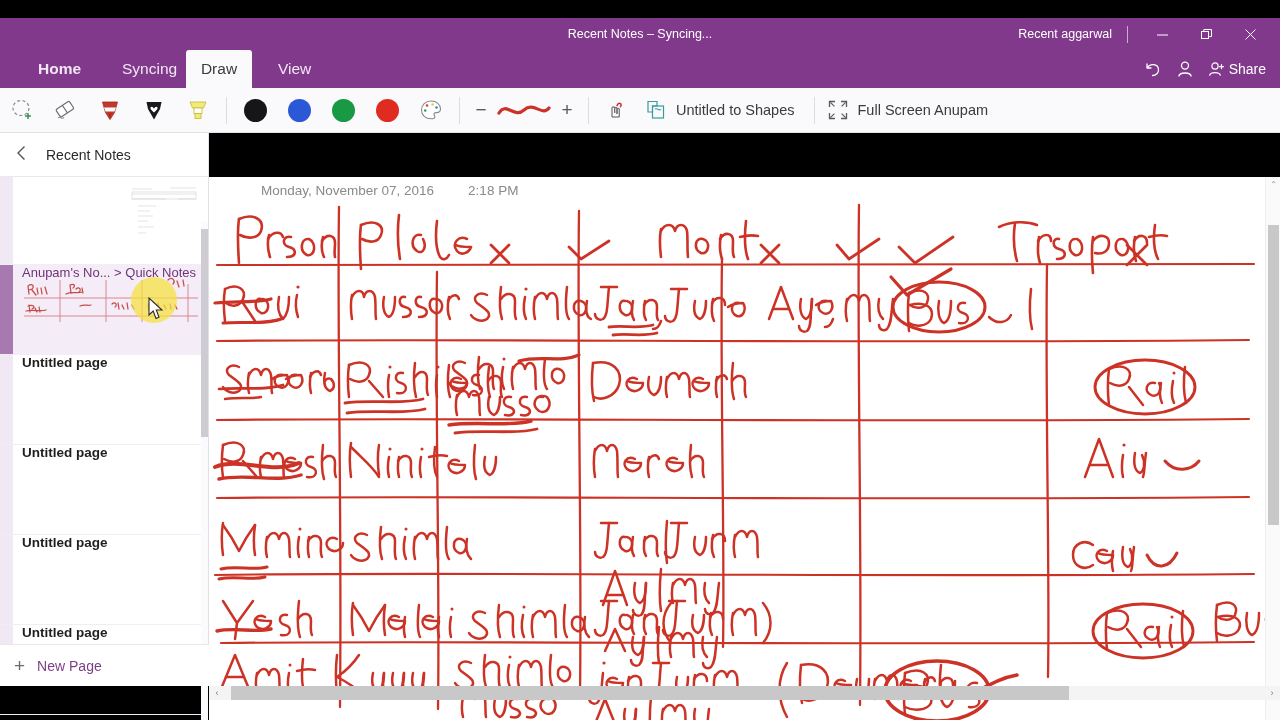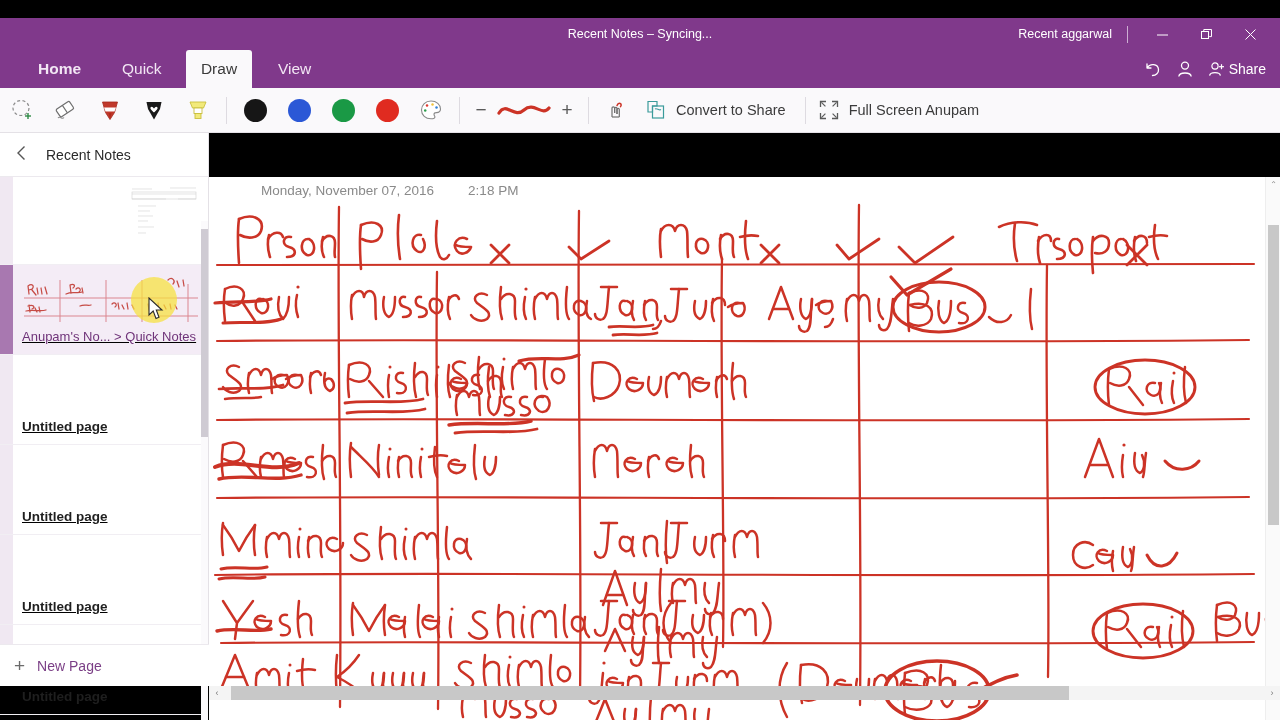"Quick" div.tab { text: Quick -> Syncing }
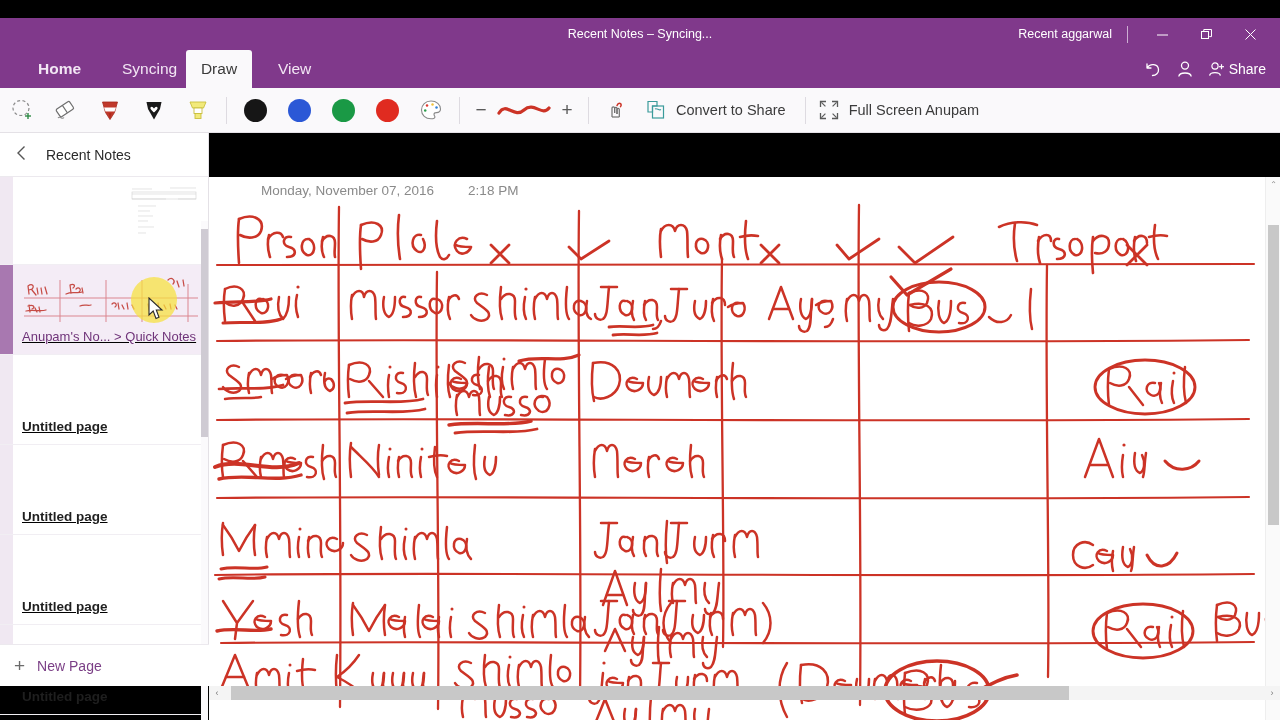"Convert to Share" span { text: Convert to Share -> Untitled to Shapes }
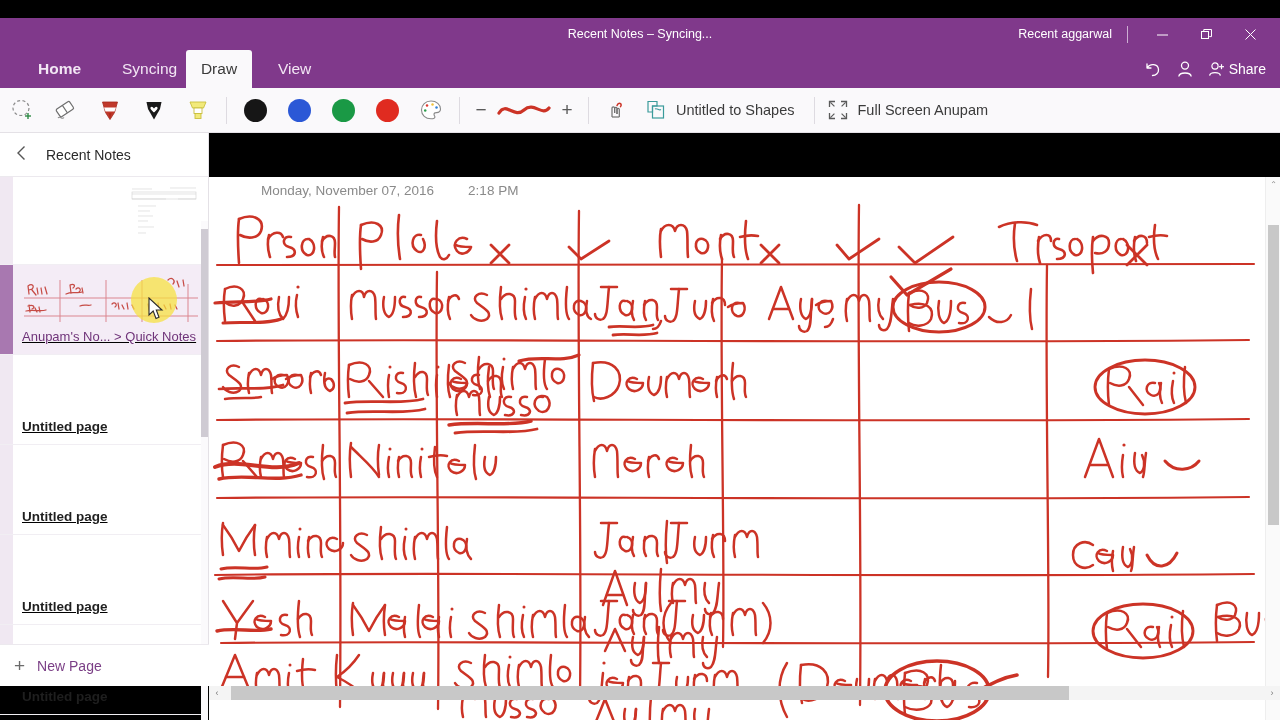"Anupam's No... > Quick Notes" .sb-item { justify-content: flex-end -> none; text-decoration: underline -> none }
